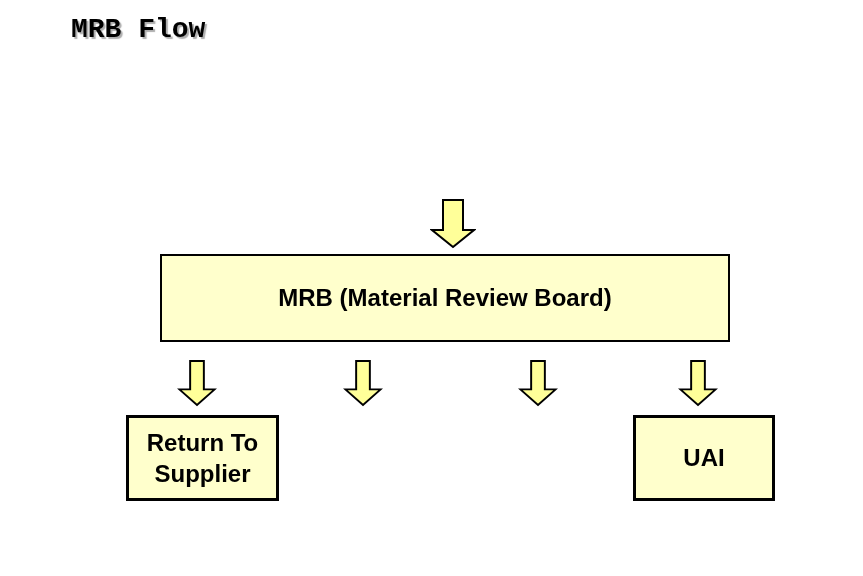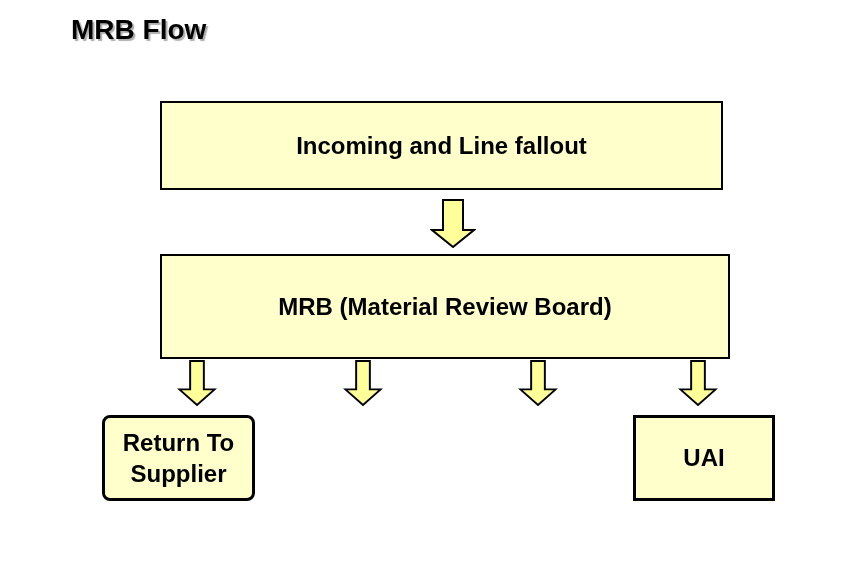"MRB Flow" .slide-title { font-family: Liberation Sans, sans-serif -> Liberation Mono, monospace }
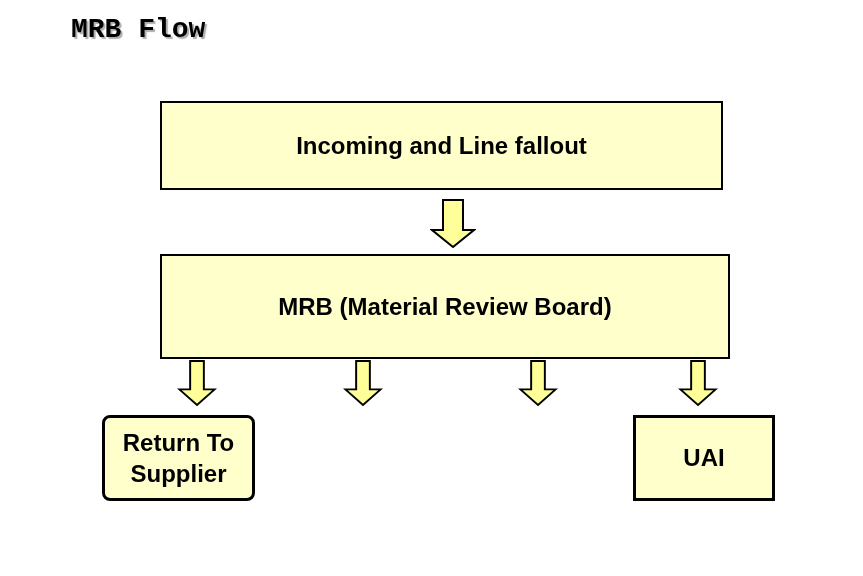"Incoming and Line fallout" div.flow-box { html: <div> <span>Incoming and Line fallout</span> </div> -> none }
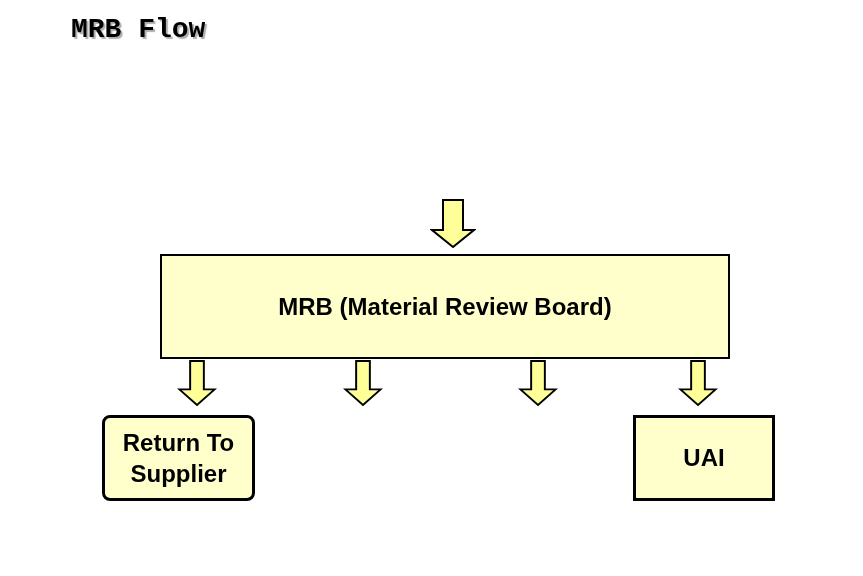"MRB (Material Review Board)" .box-middle { height: 105px -> 88px }
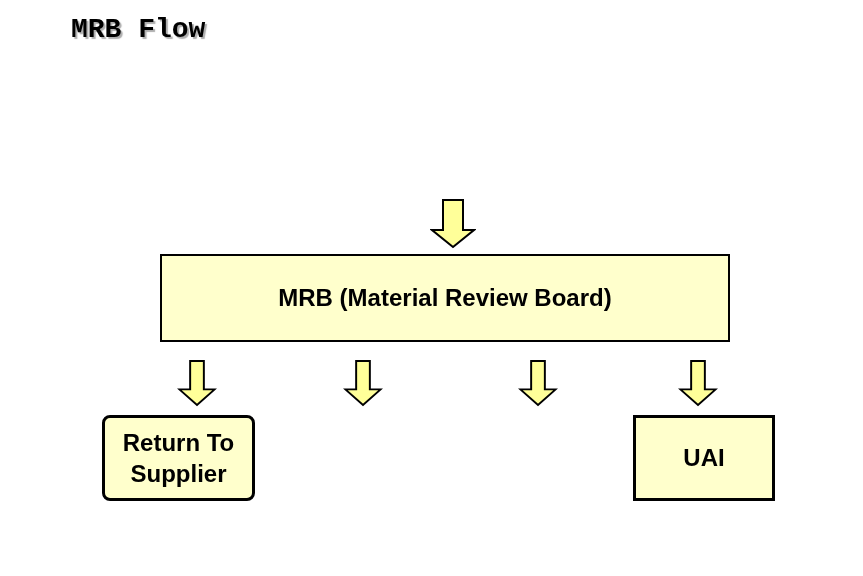"Return To Supplier" .box-rts { border-radius: 8px -> none; left: 102px -> 126px }
